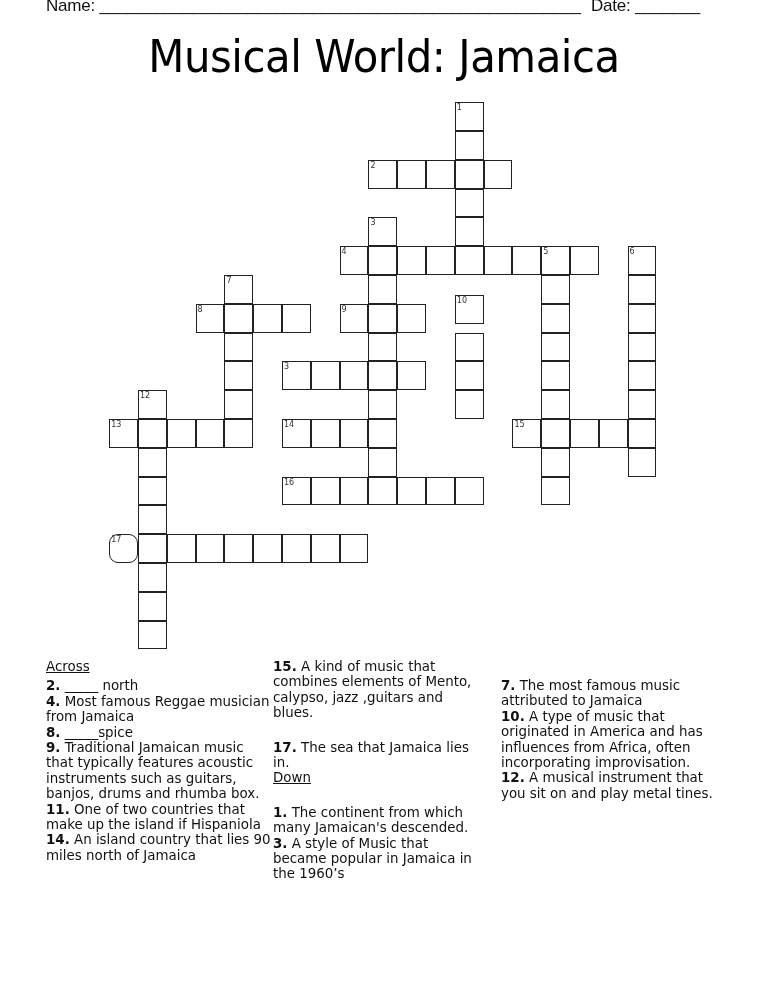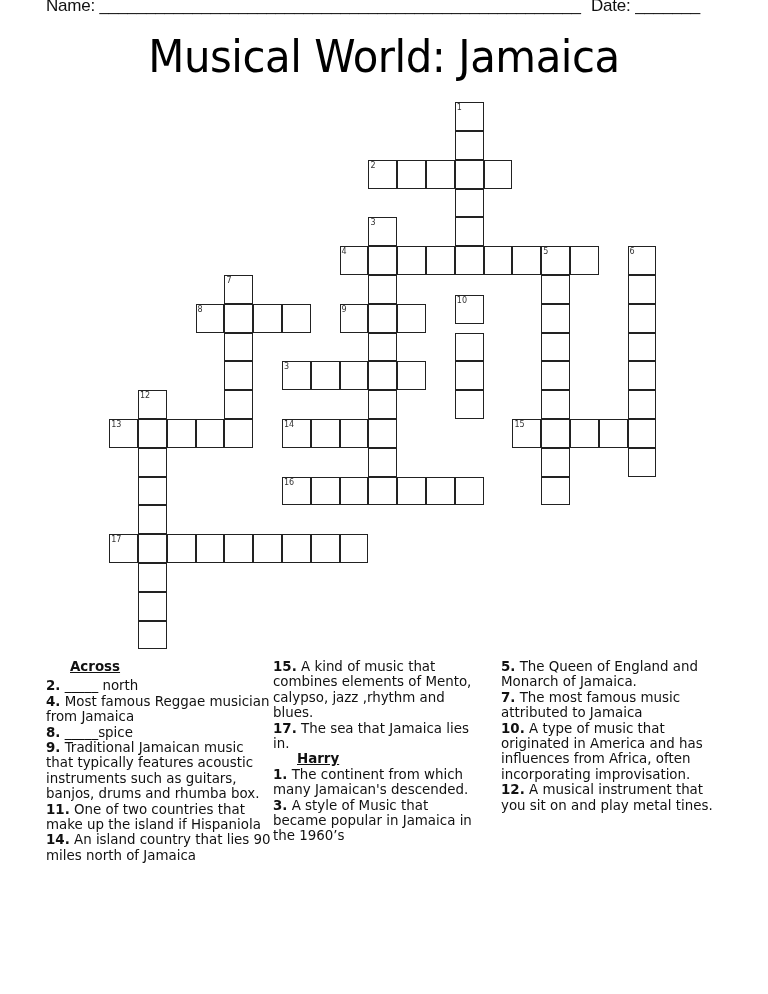"17" div.cell { border-radius: none -> 9px }
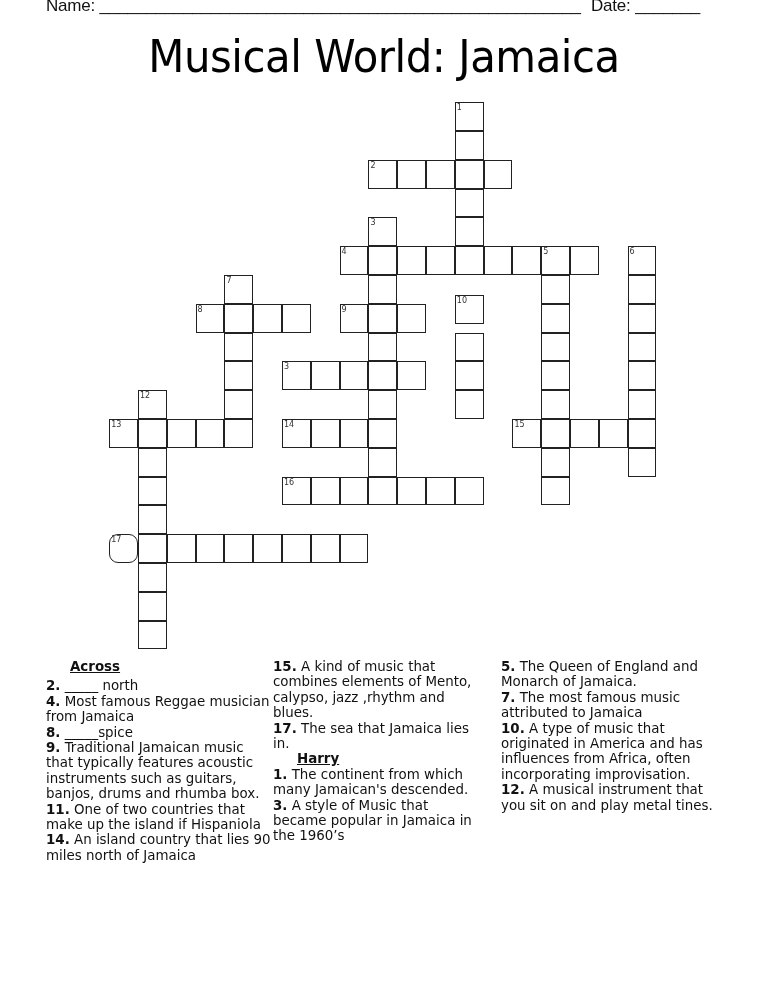"Across" .cluecol .heading { font-weight: bold -> normal; margin-left: 24px -> none }
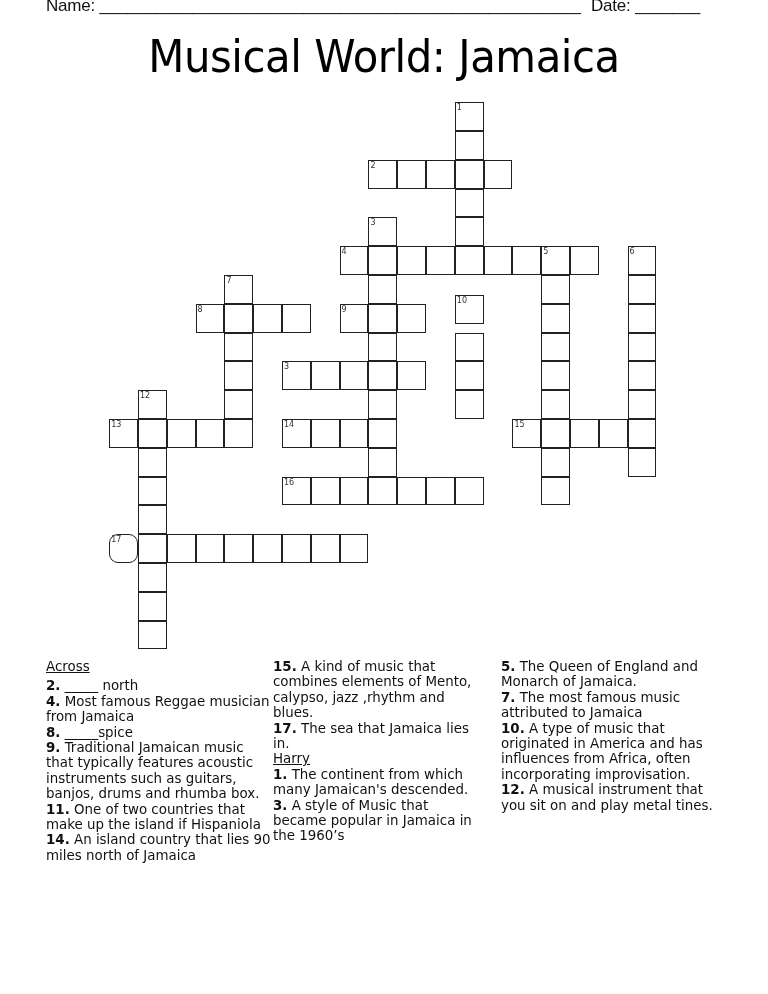"A kind of music that" span { text: ,rhythm -> ,guitars }
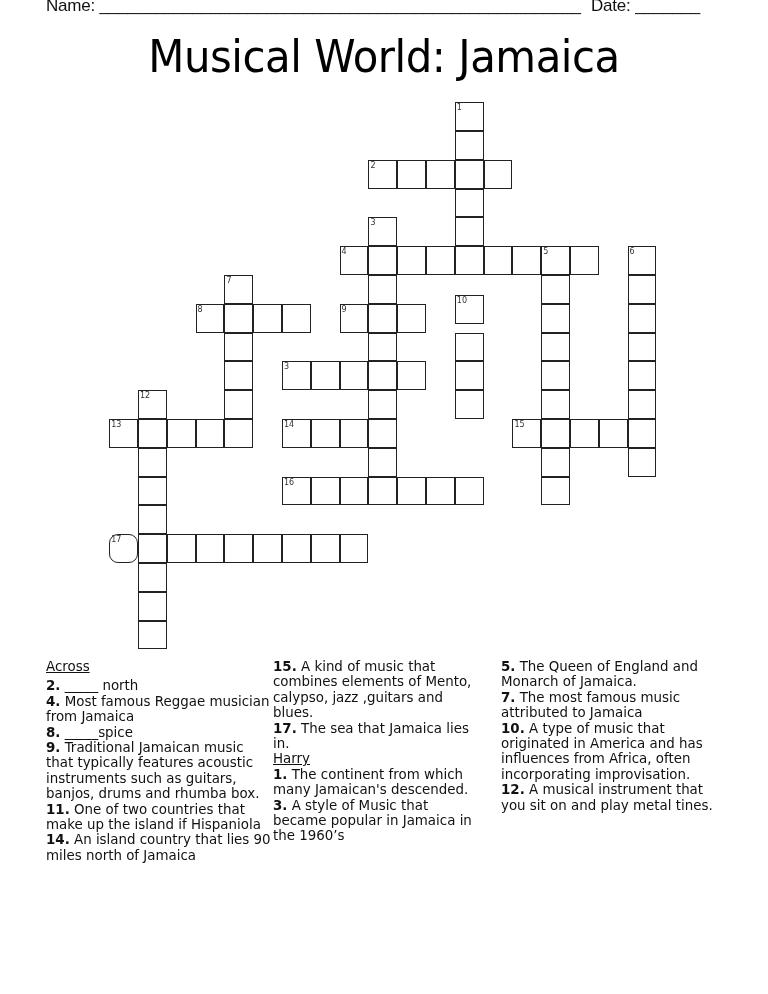"5. The Queen of England" span.clue { html: <span><span>5.</span><span> The Queen of England and Monarch of Jamaica.</span></span> -> none }
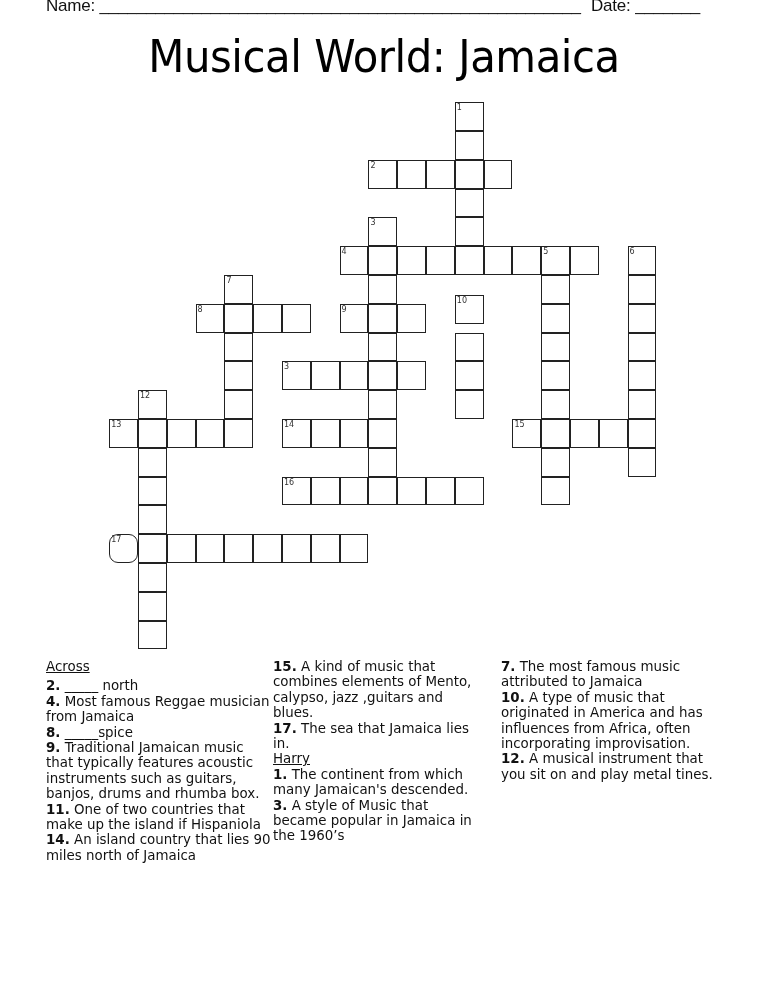"7. The most famous music" .gap { margin-top: 0 -> 19px }
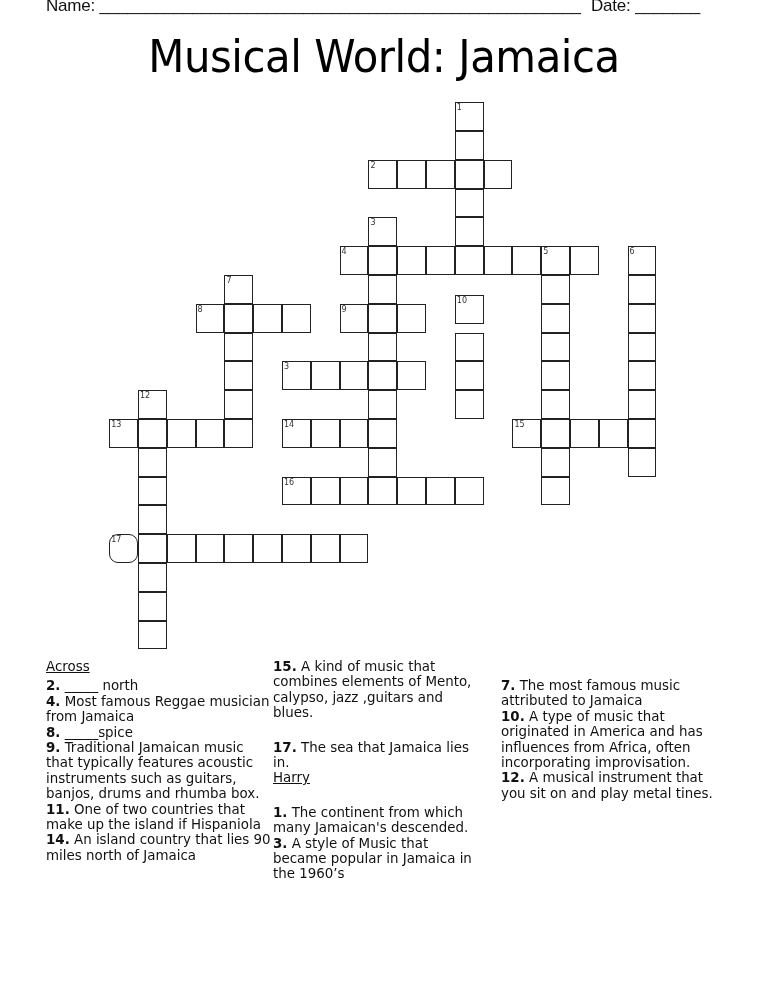"Harry" span.heading { text: Harry -> Down }
